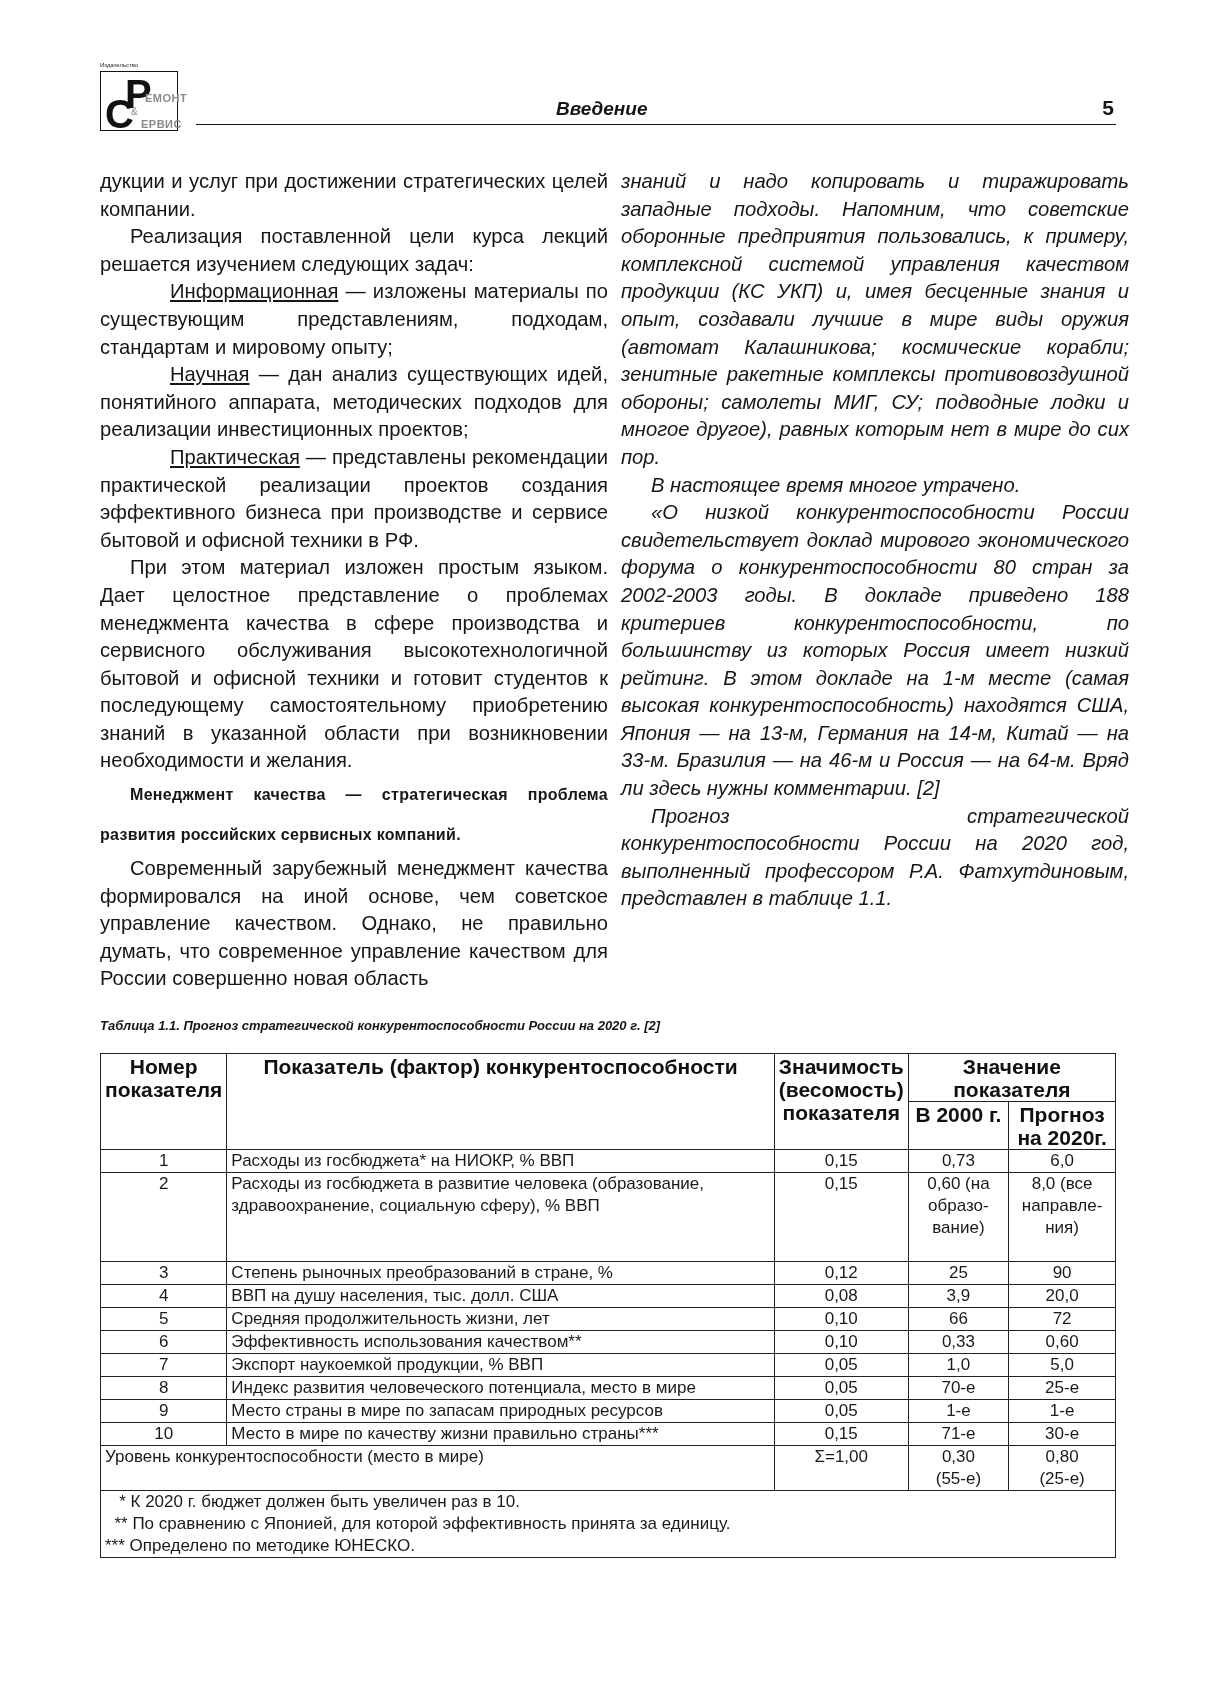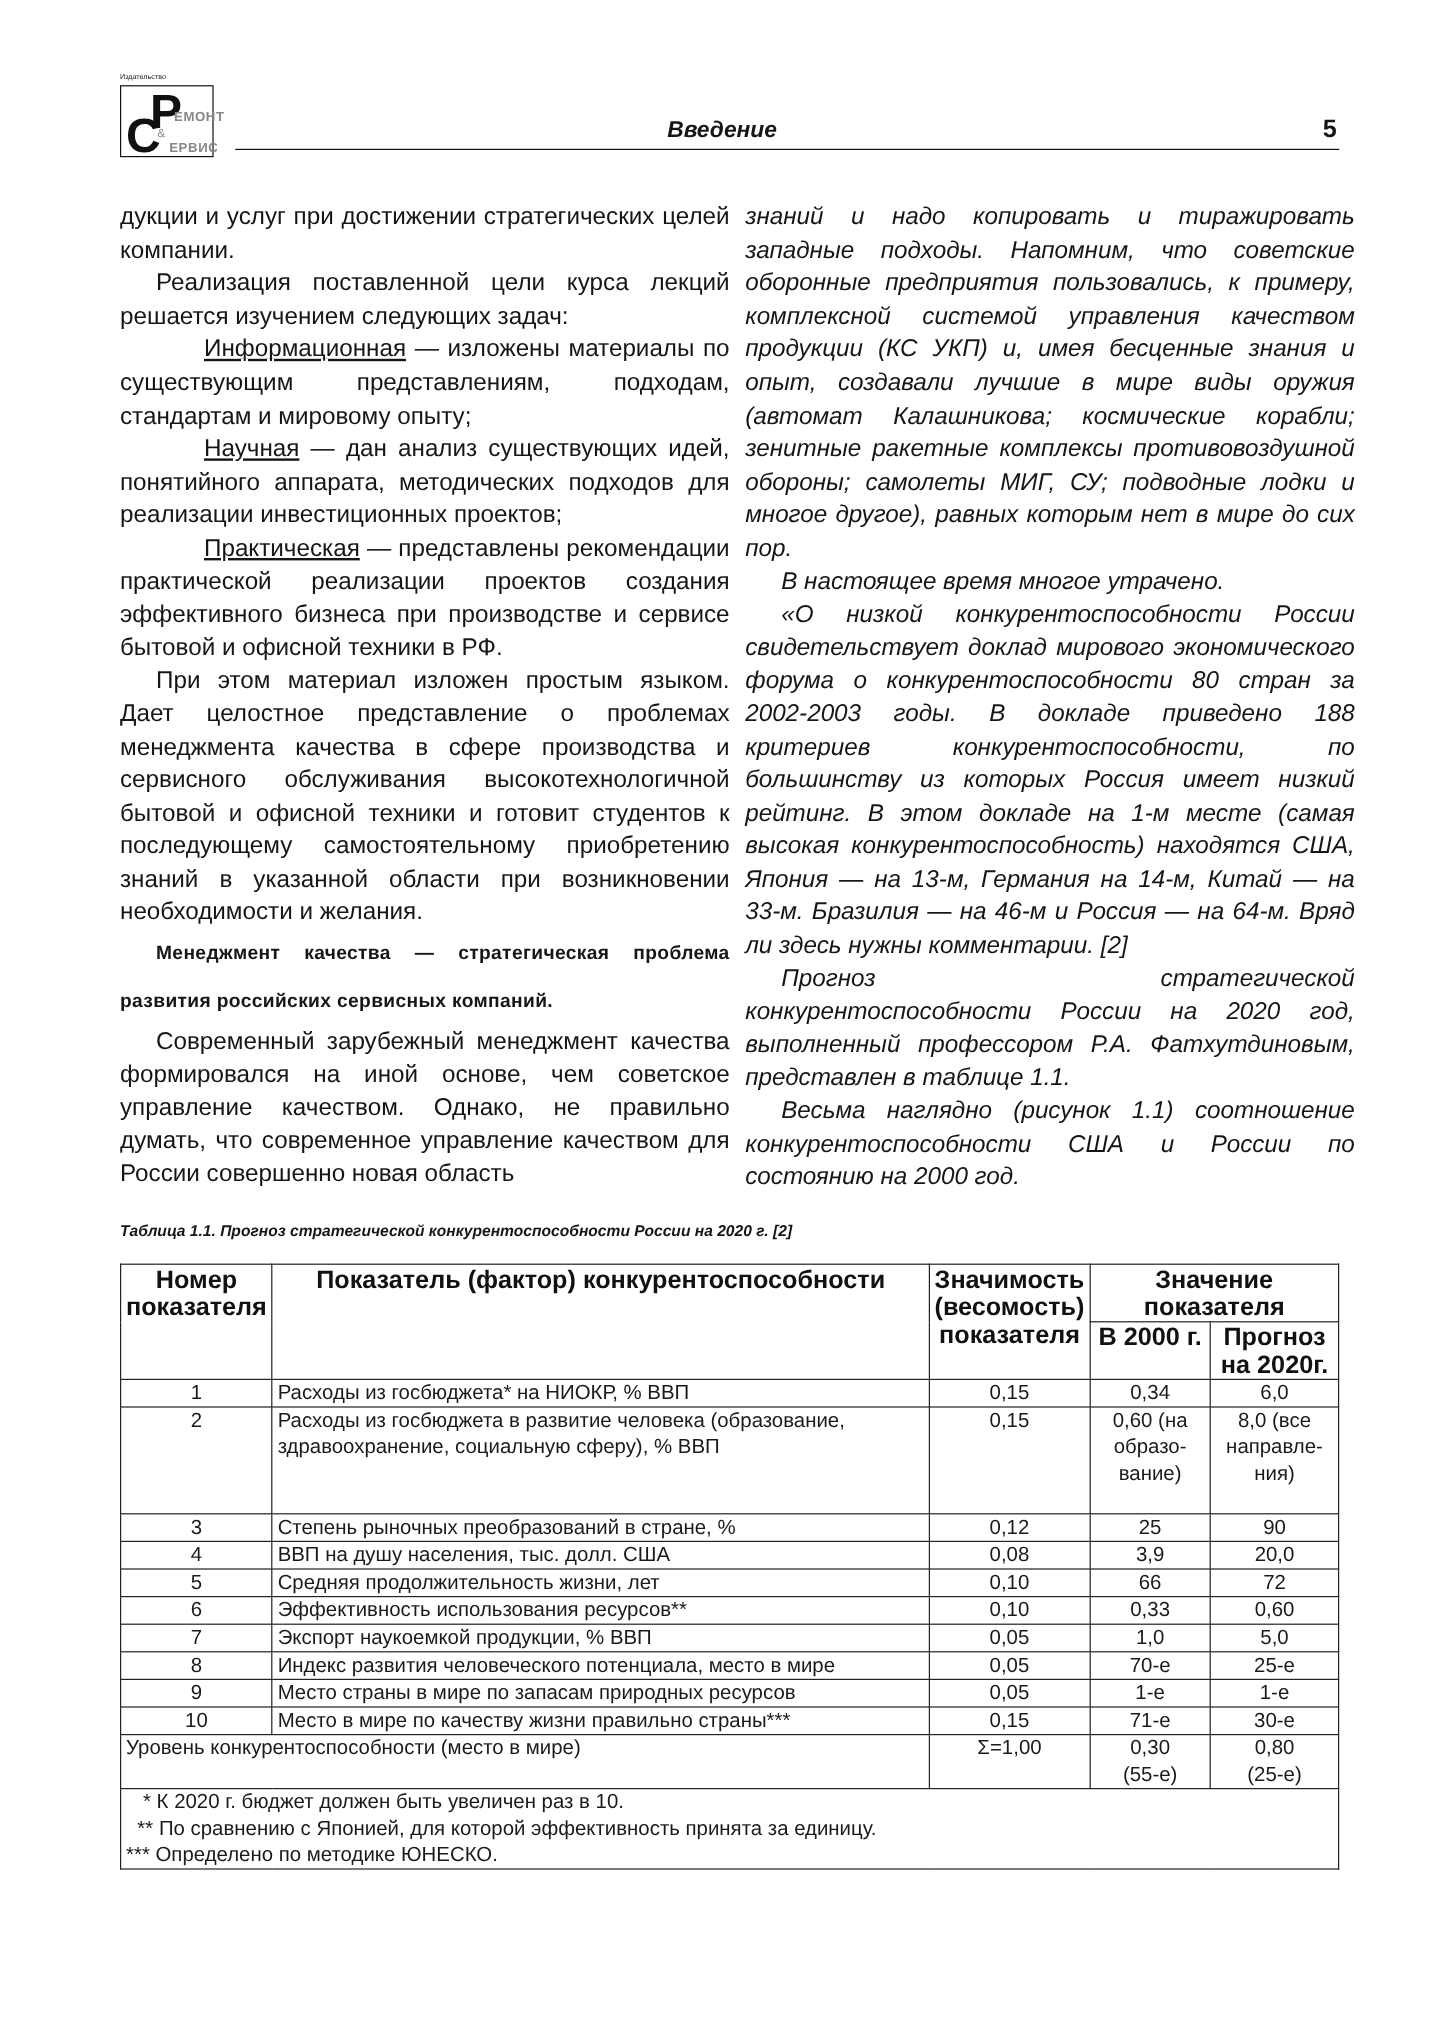"Весьма наглядно (рисунок 1.1)" p.ind { html: <p>Весьма наглядно (рисунок 1.1) соотношение конкурентоспособности США и России по состоянию на 2000 год.</p> -> none }
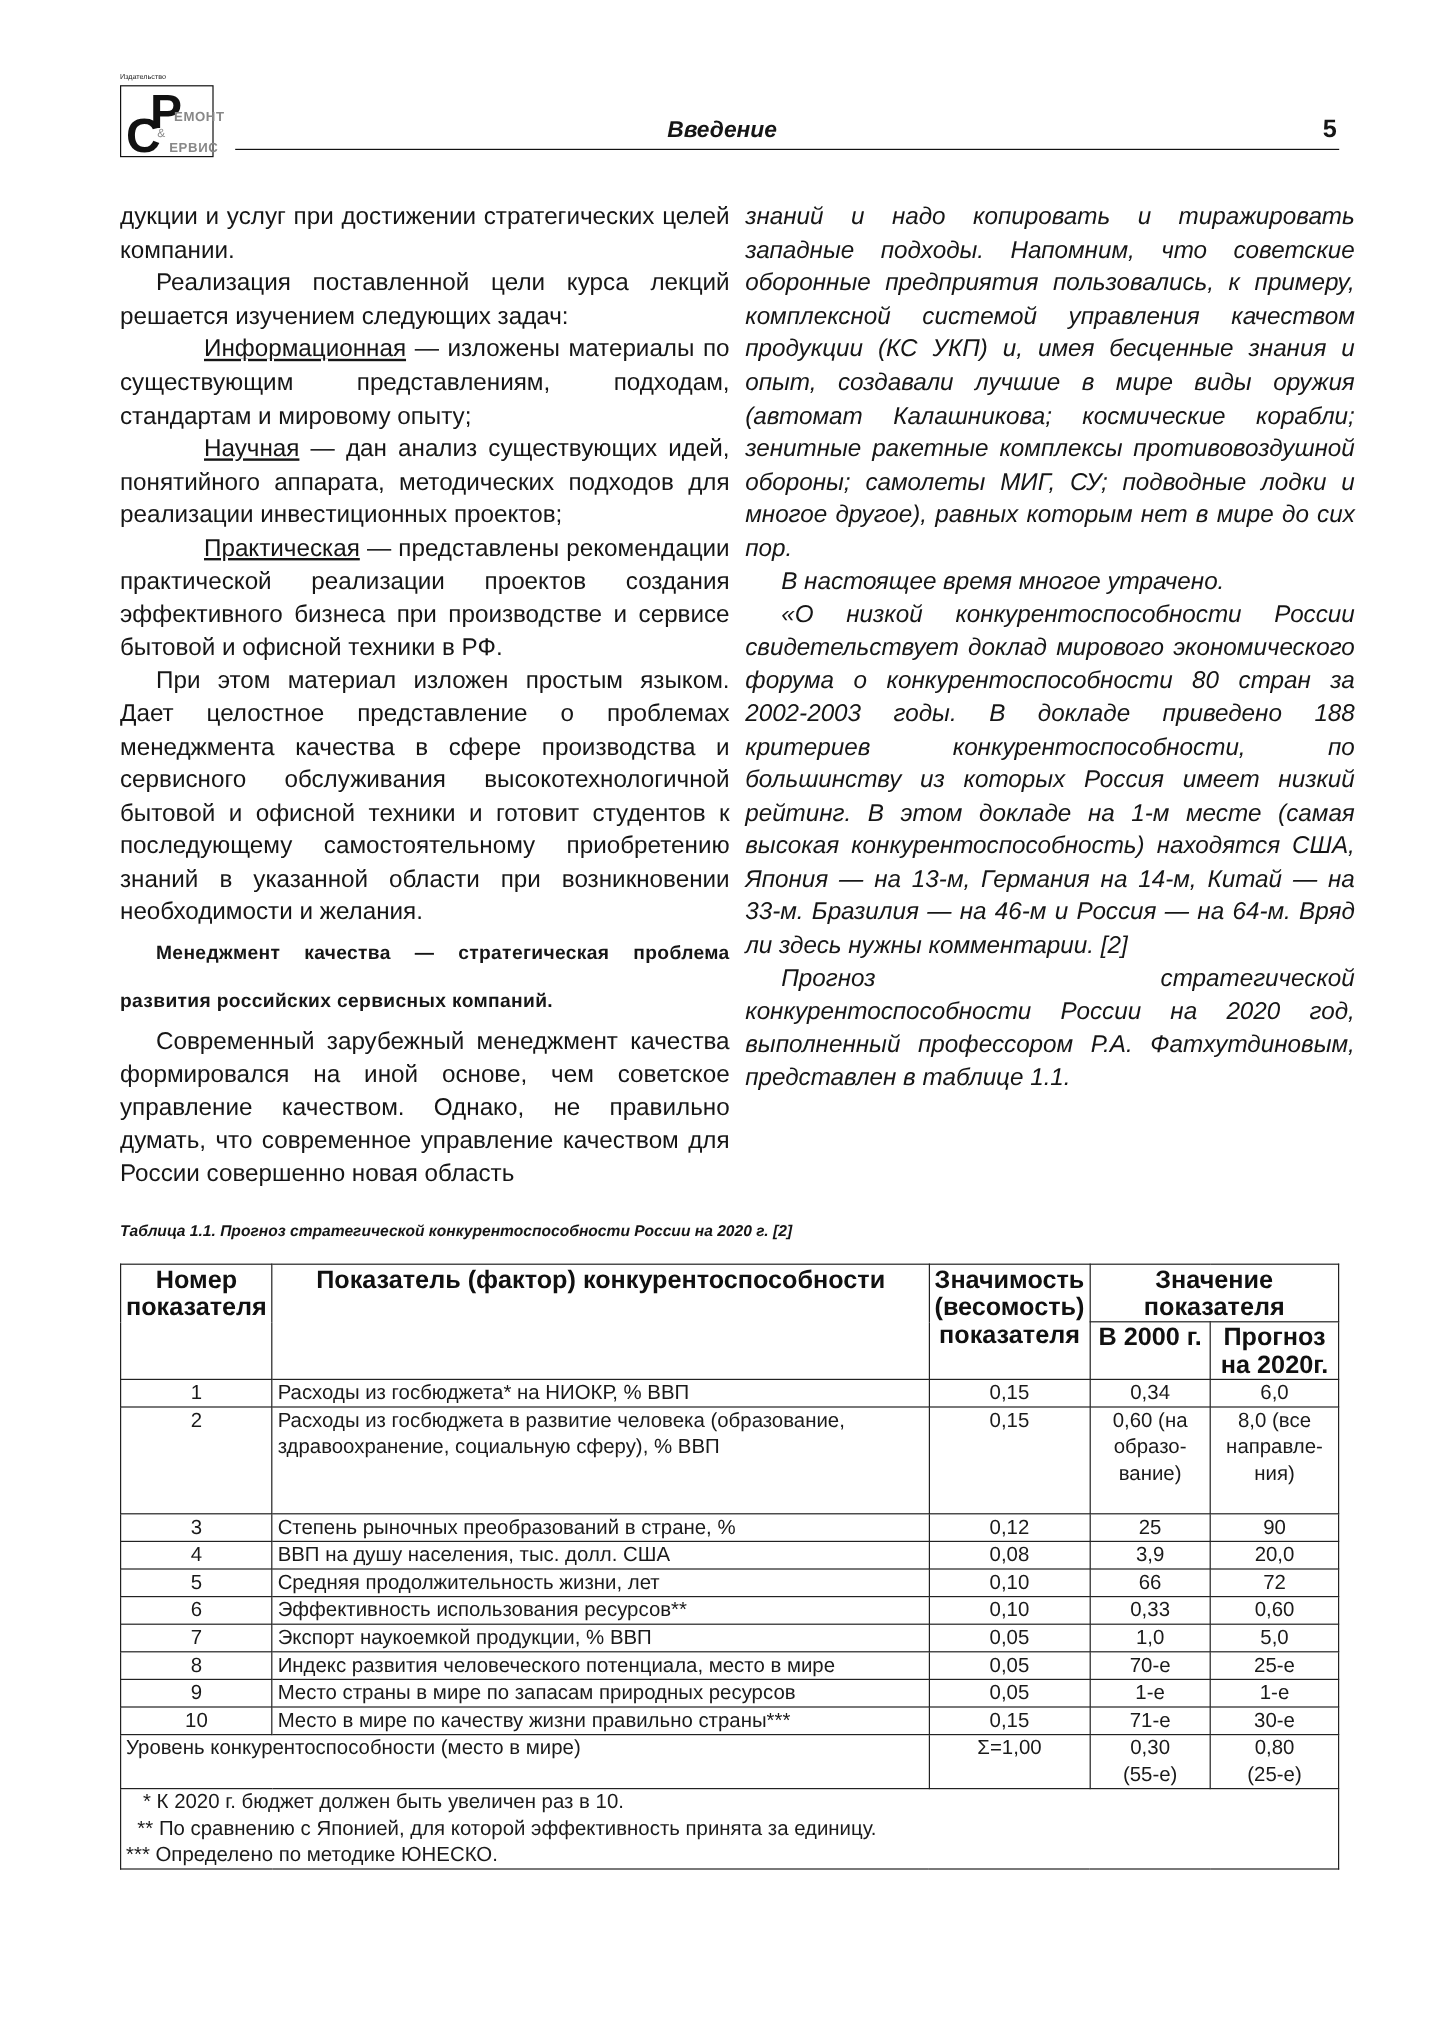"0,34" td.c { text: 0,34 -> 0,73 }
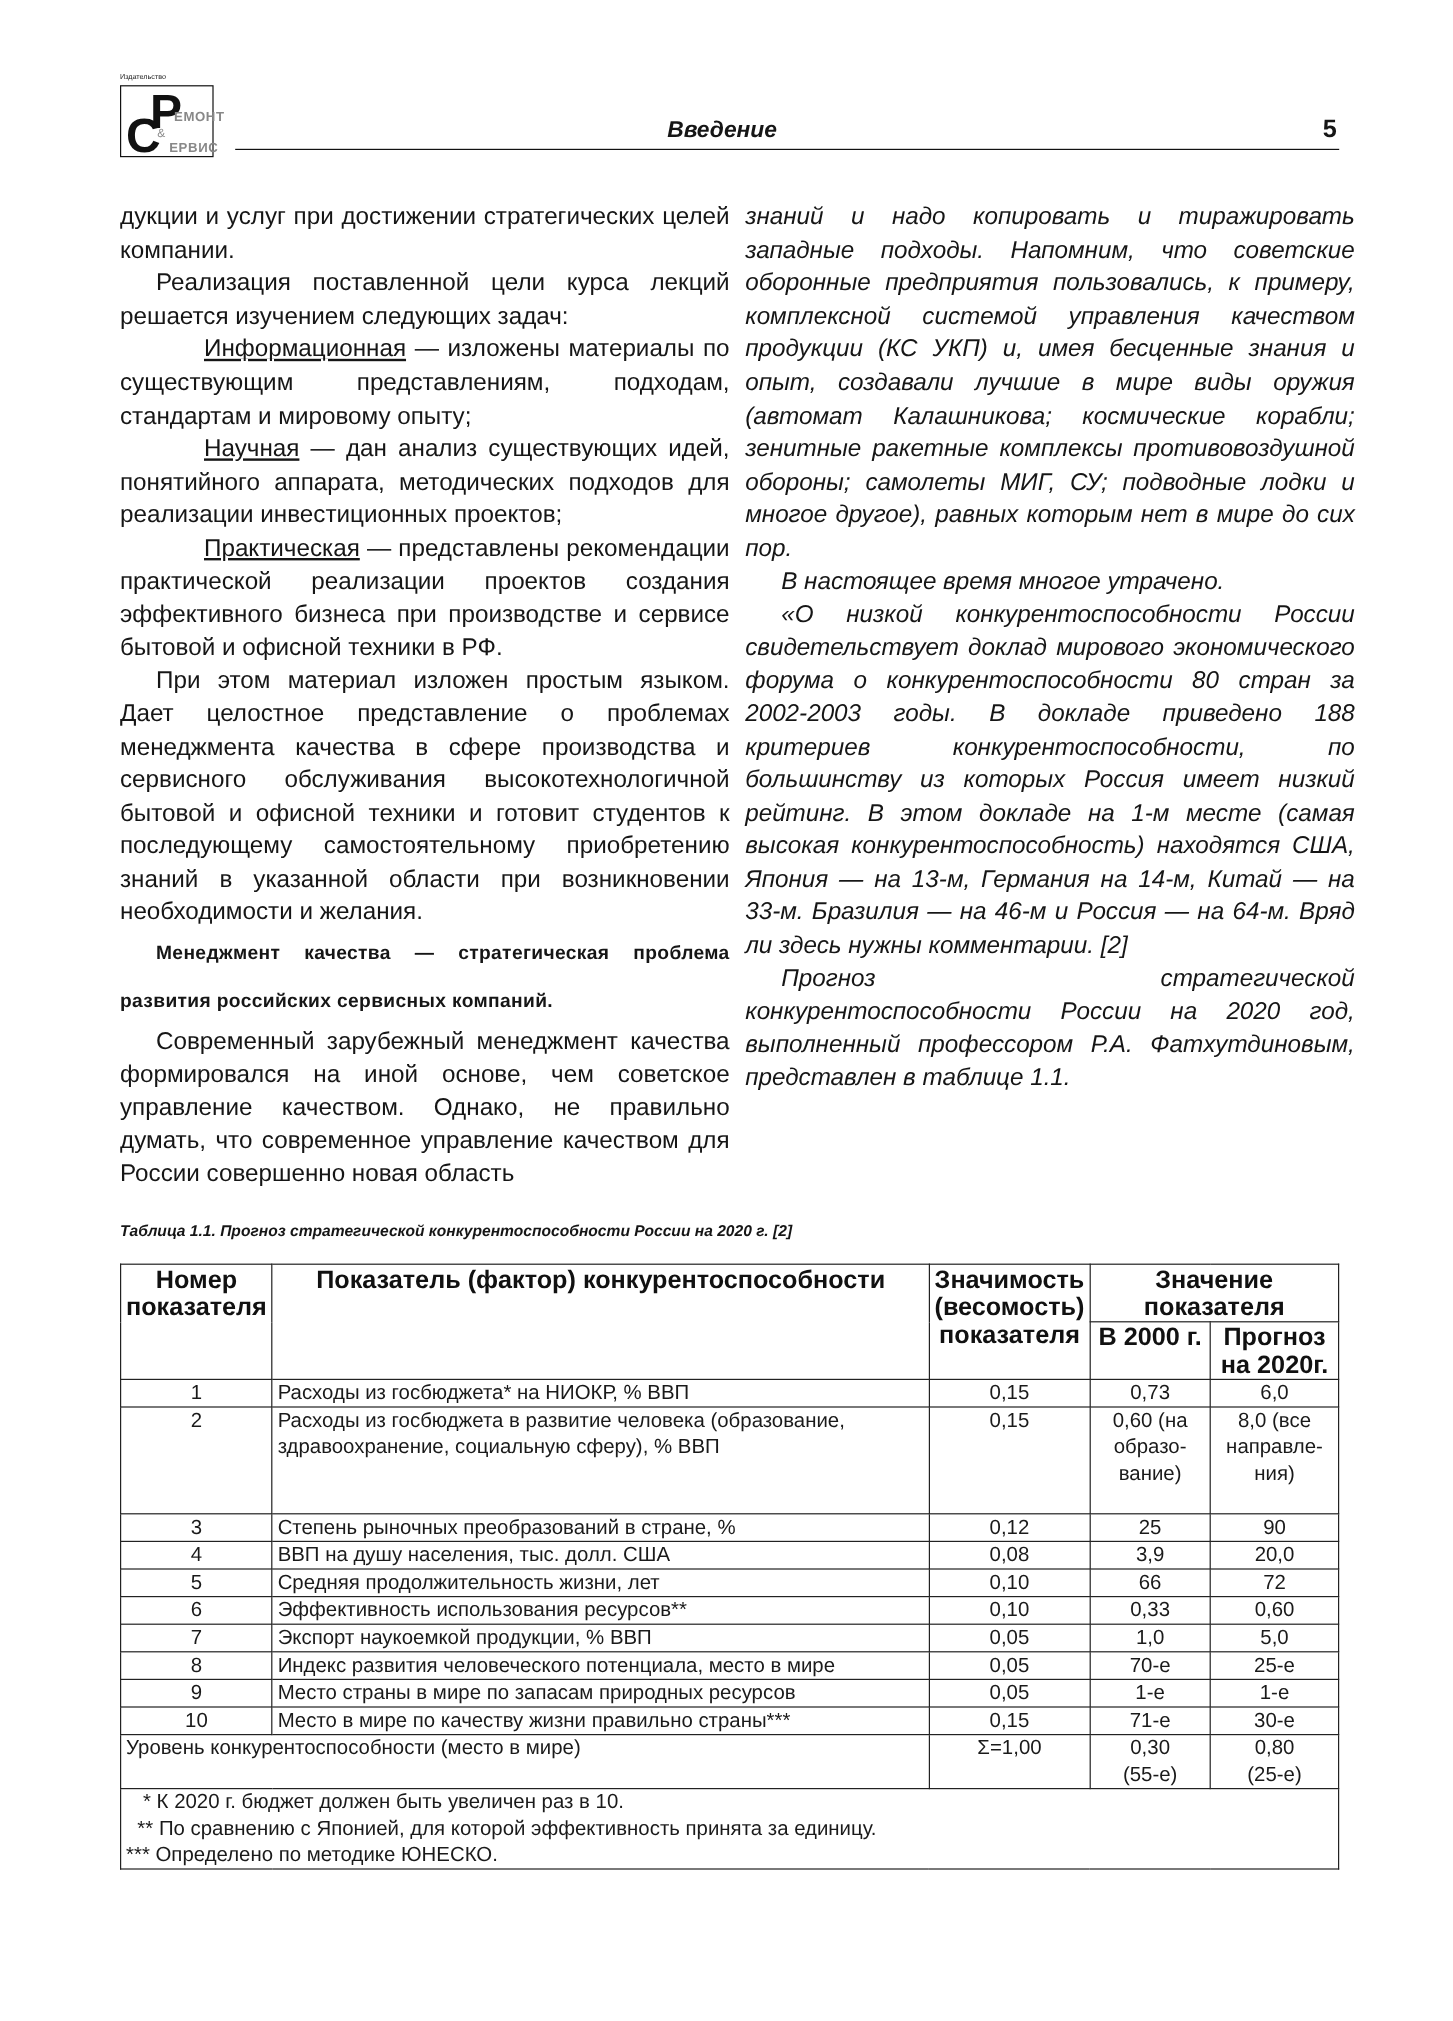"Эффективность использования ресурсов**" td { text: ресурсов -> качеством }
